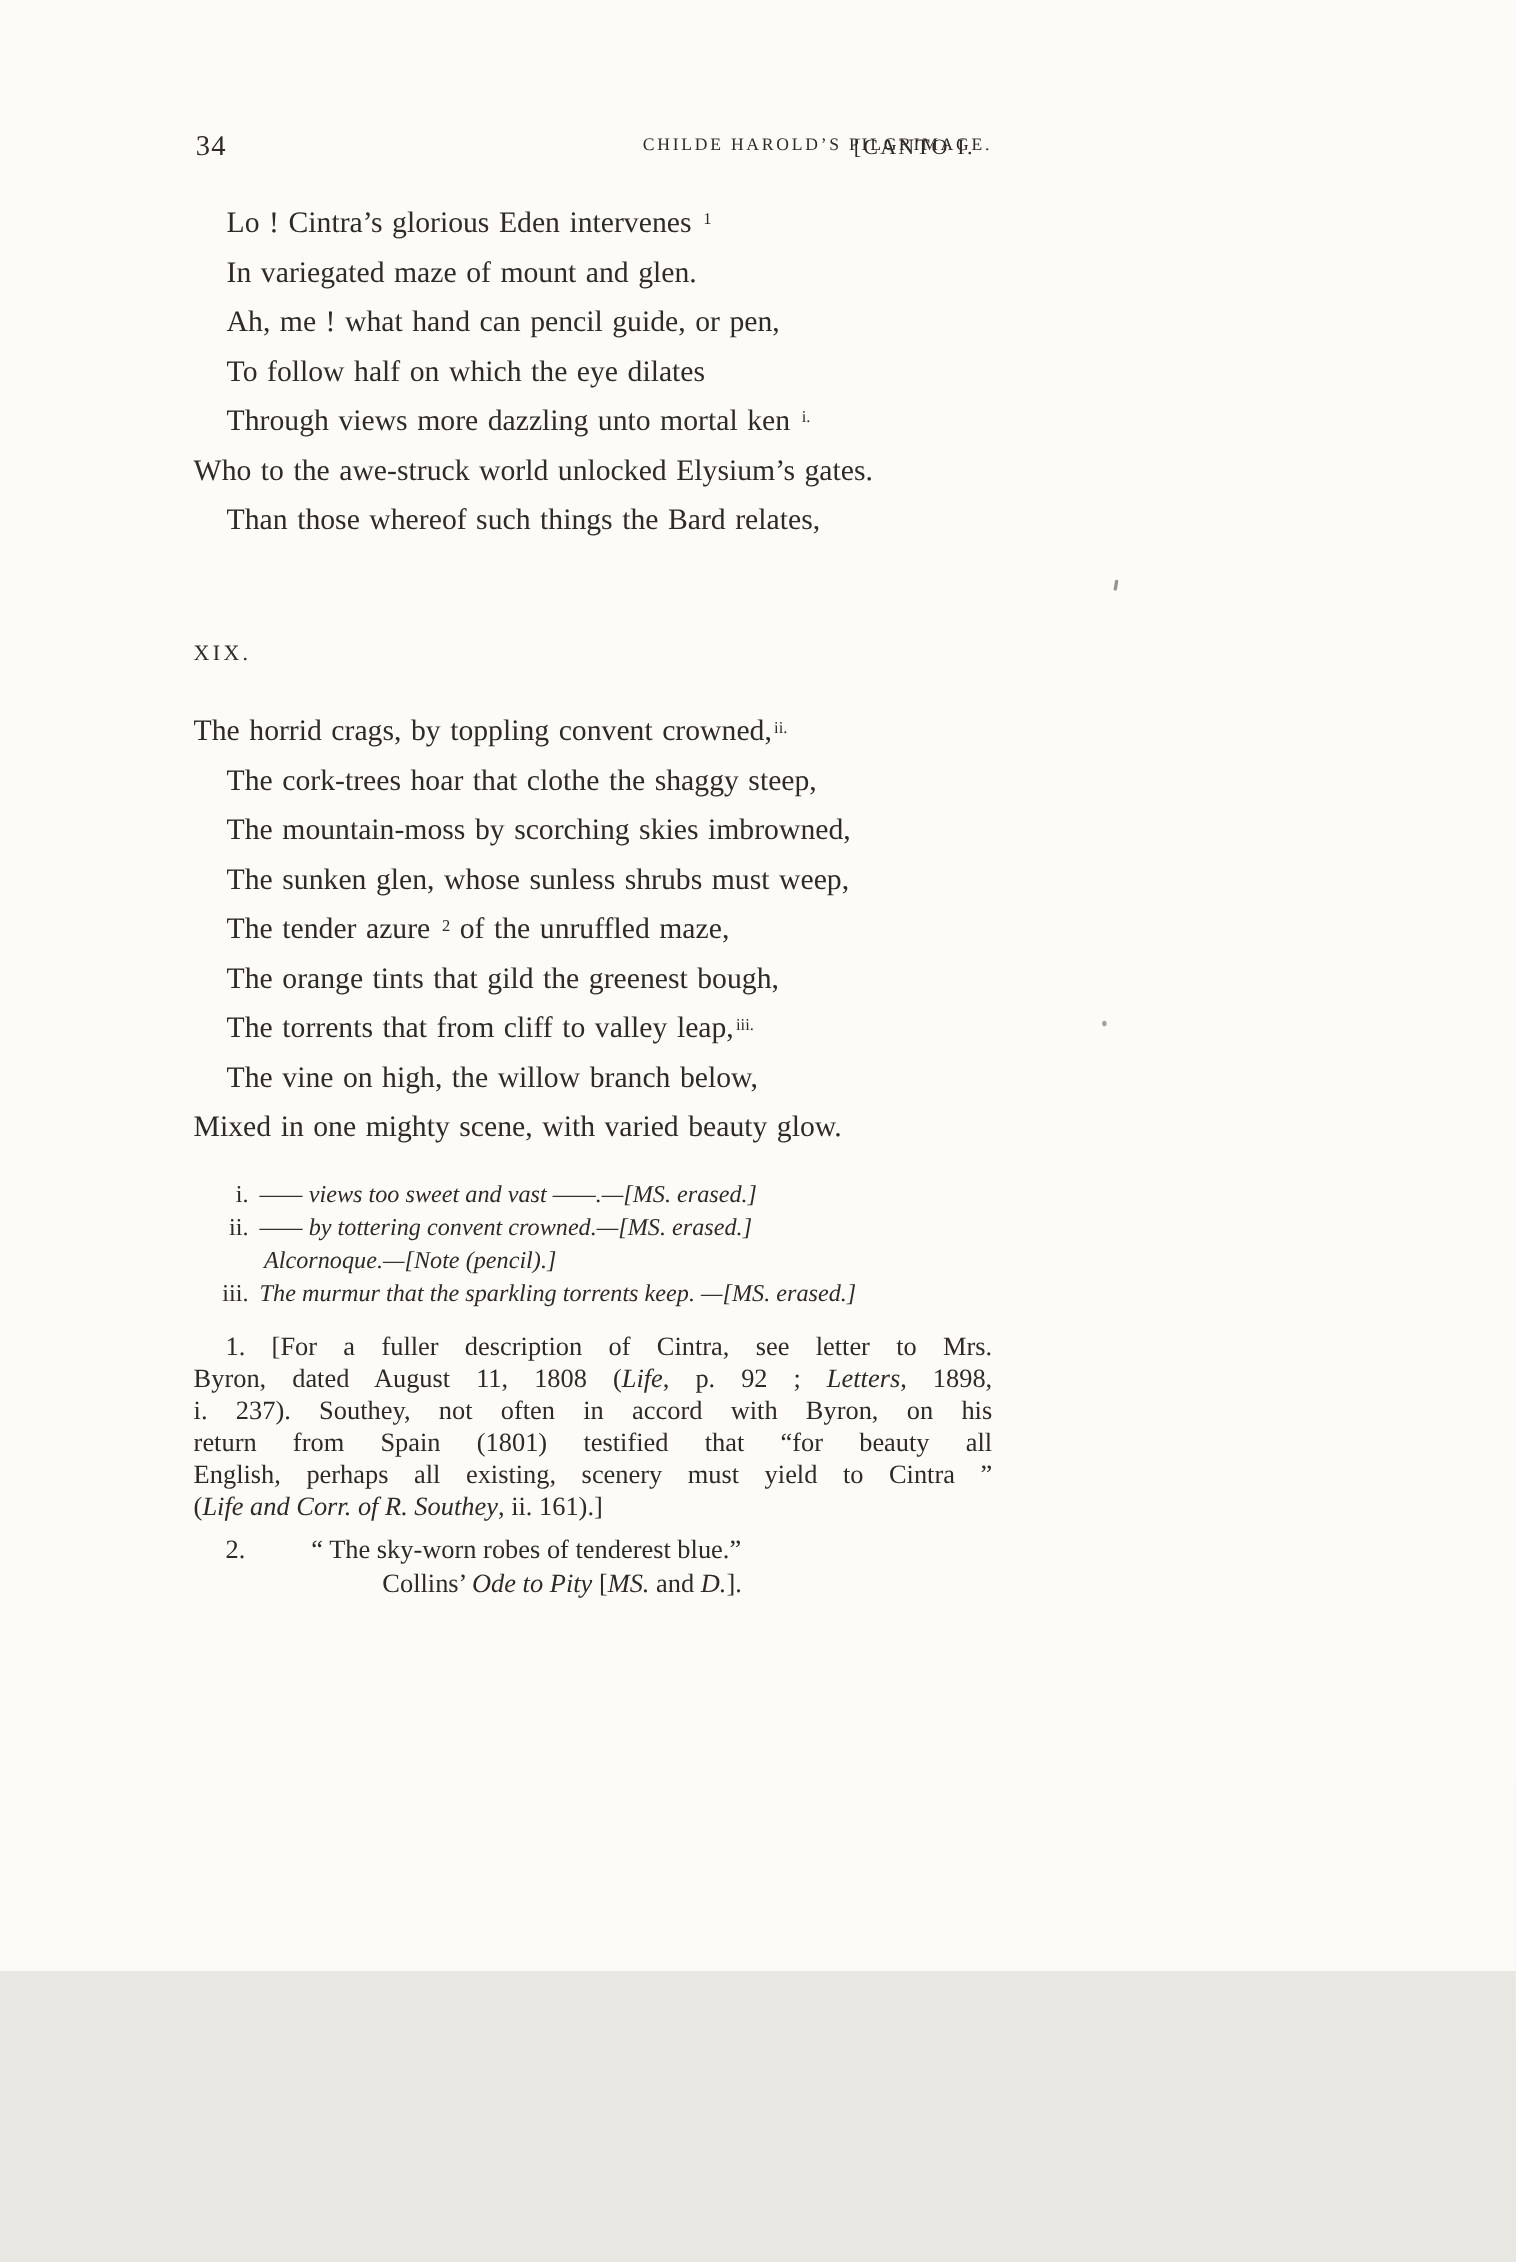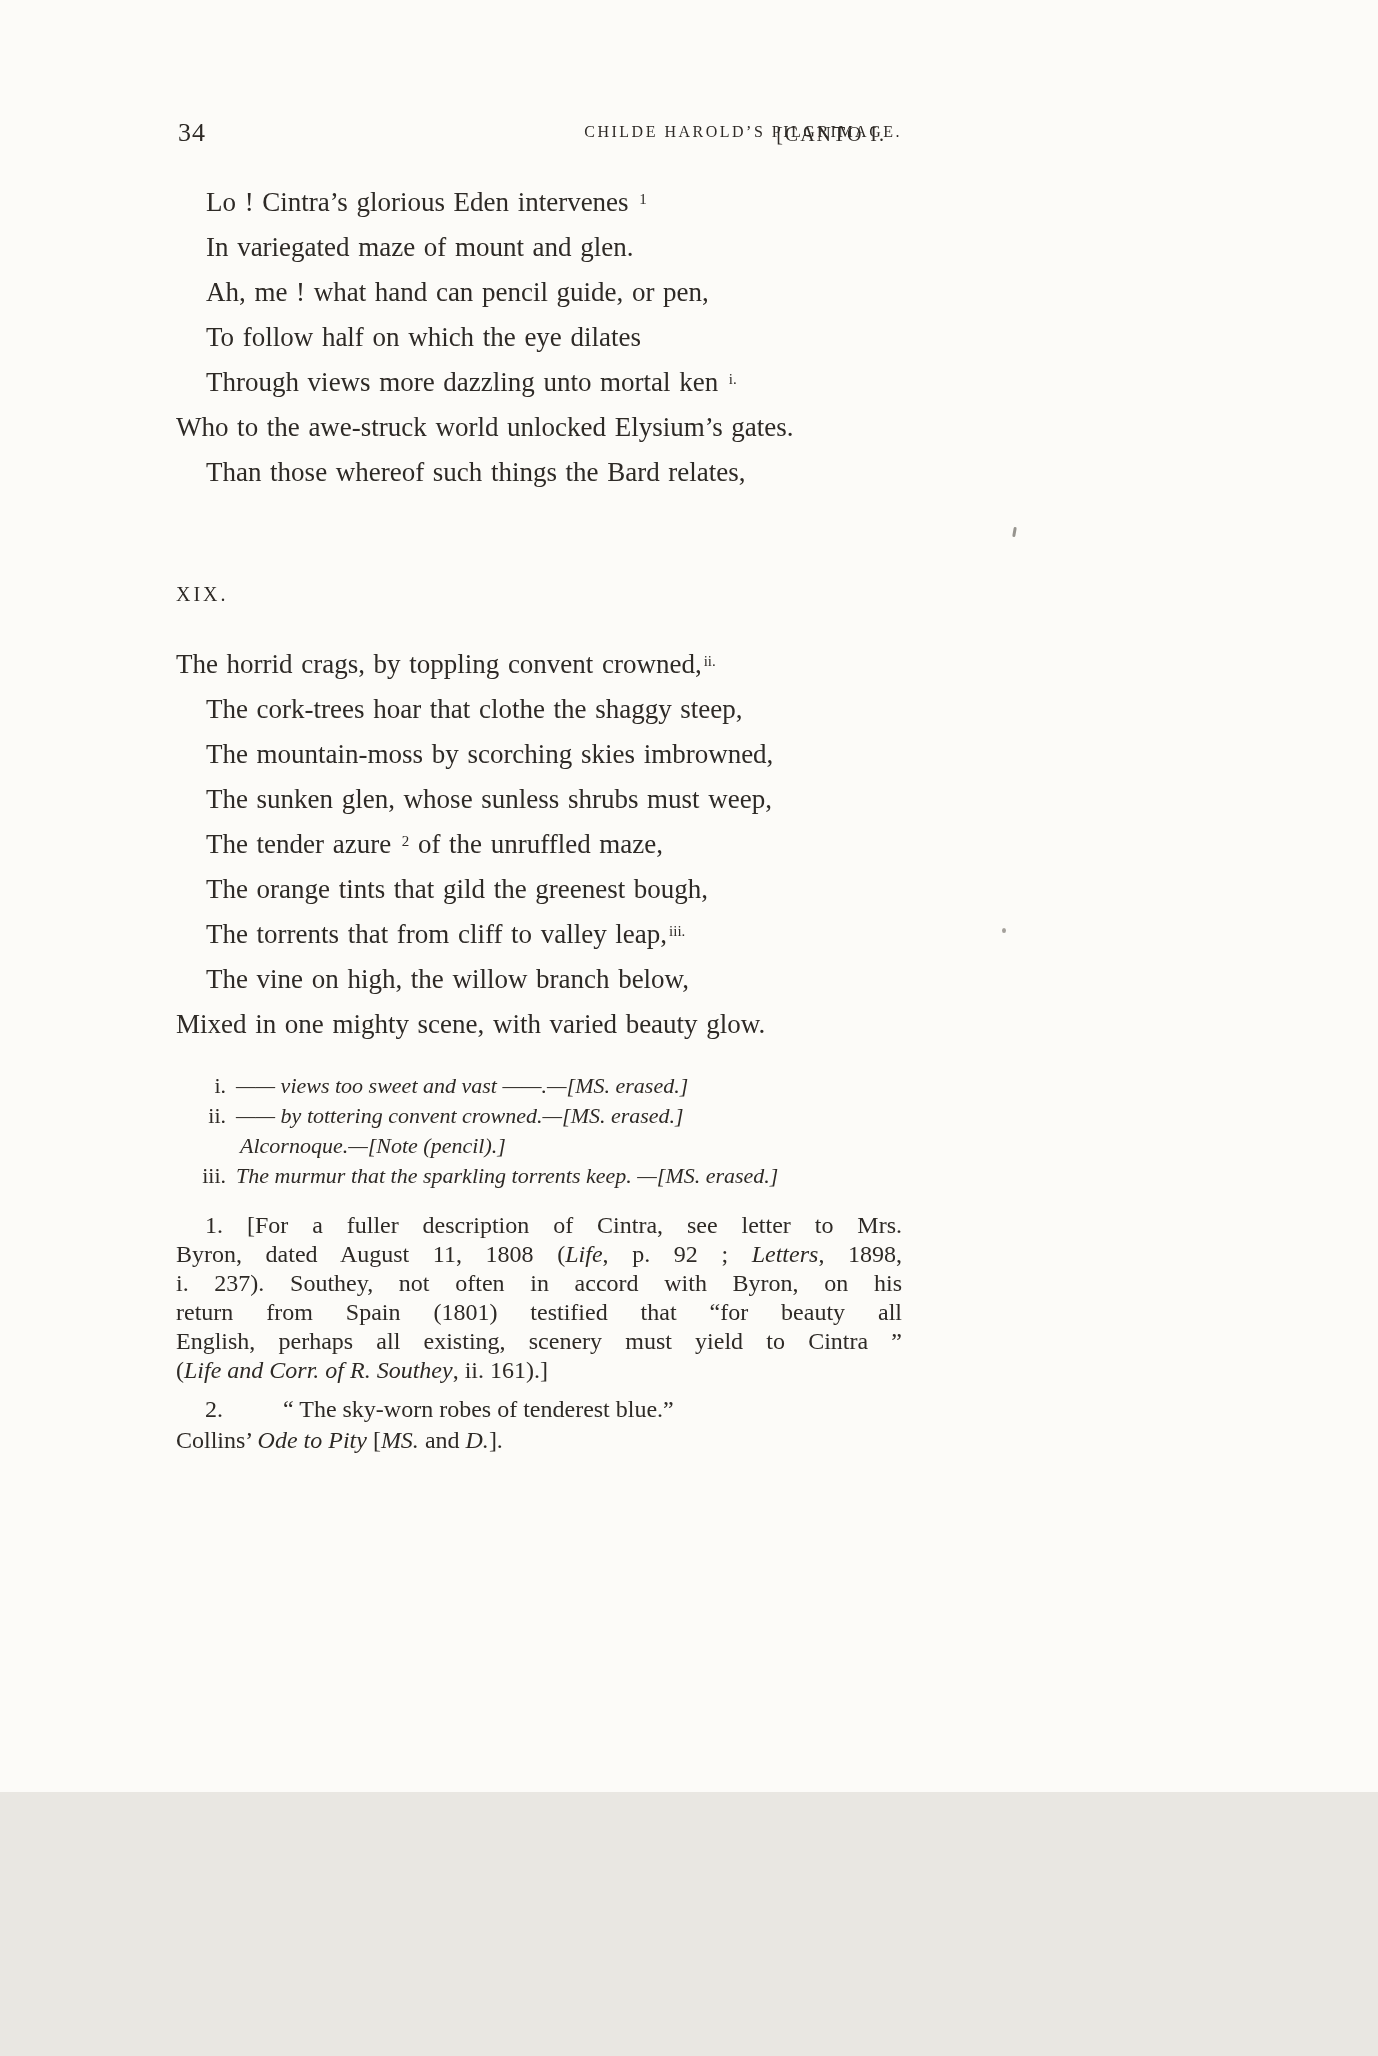"Collins’ Ode to Pity [MS." .fn2-l2 { text-align: left -> center }
